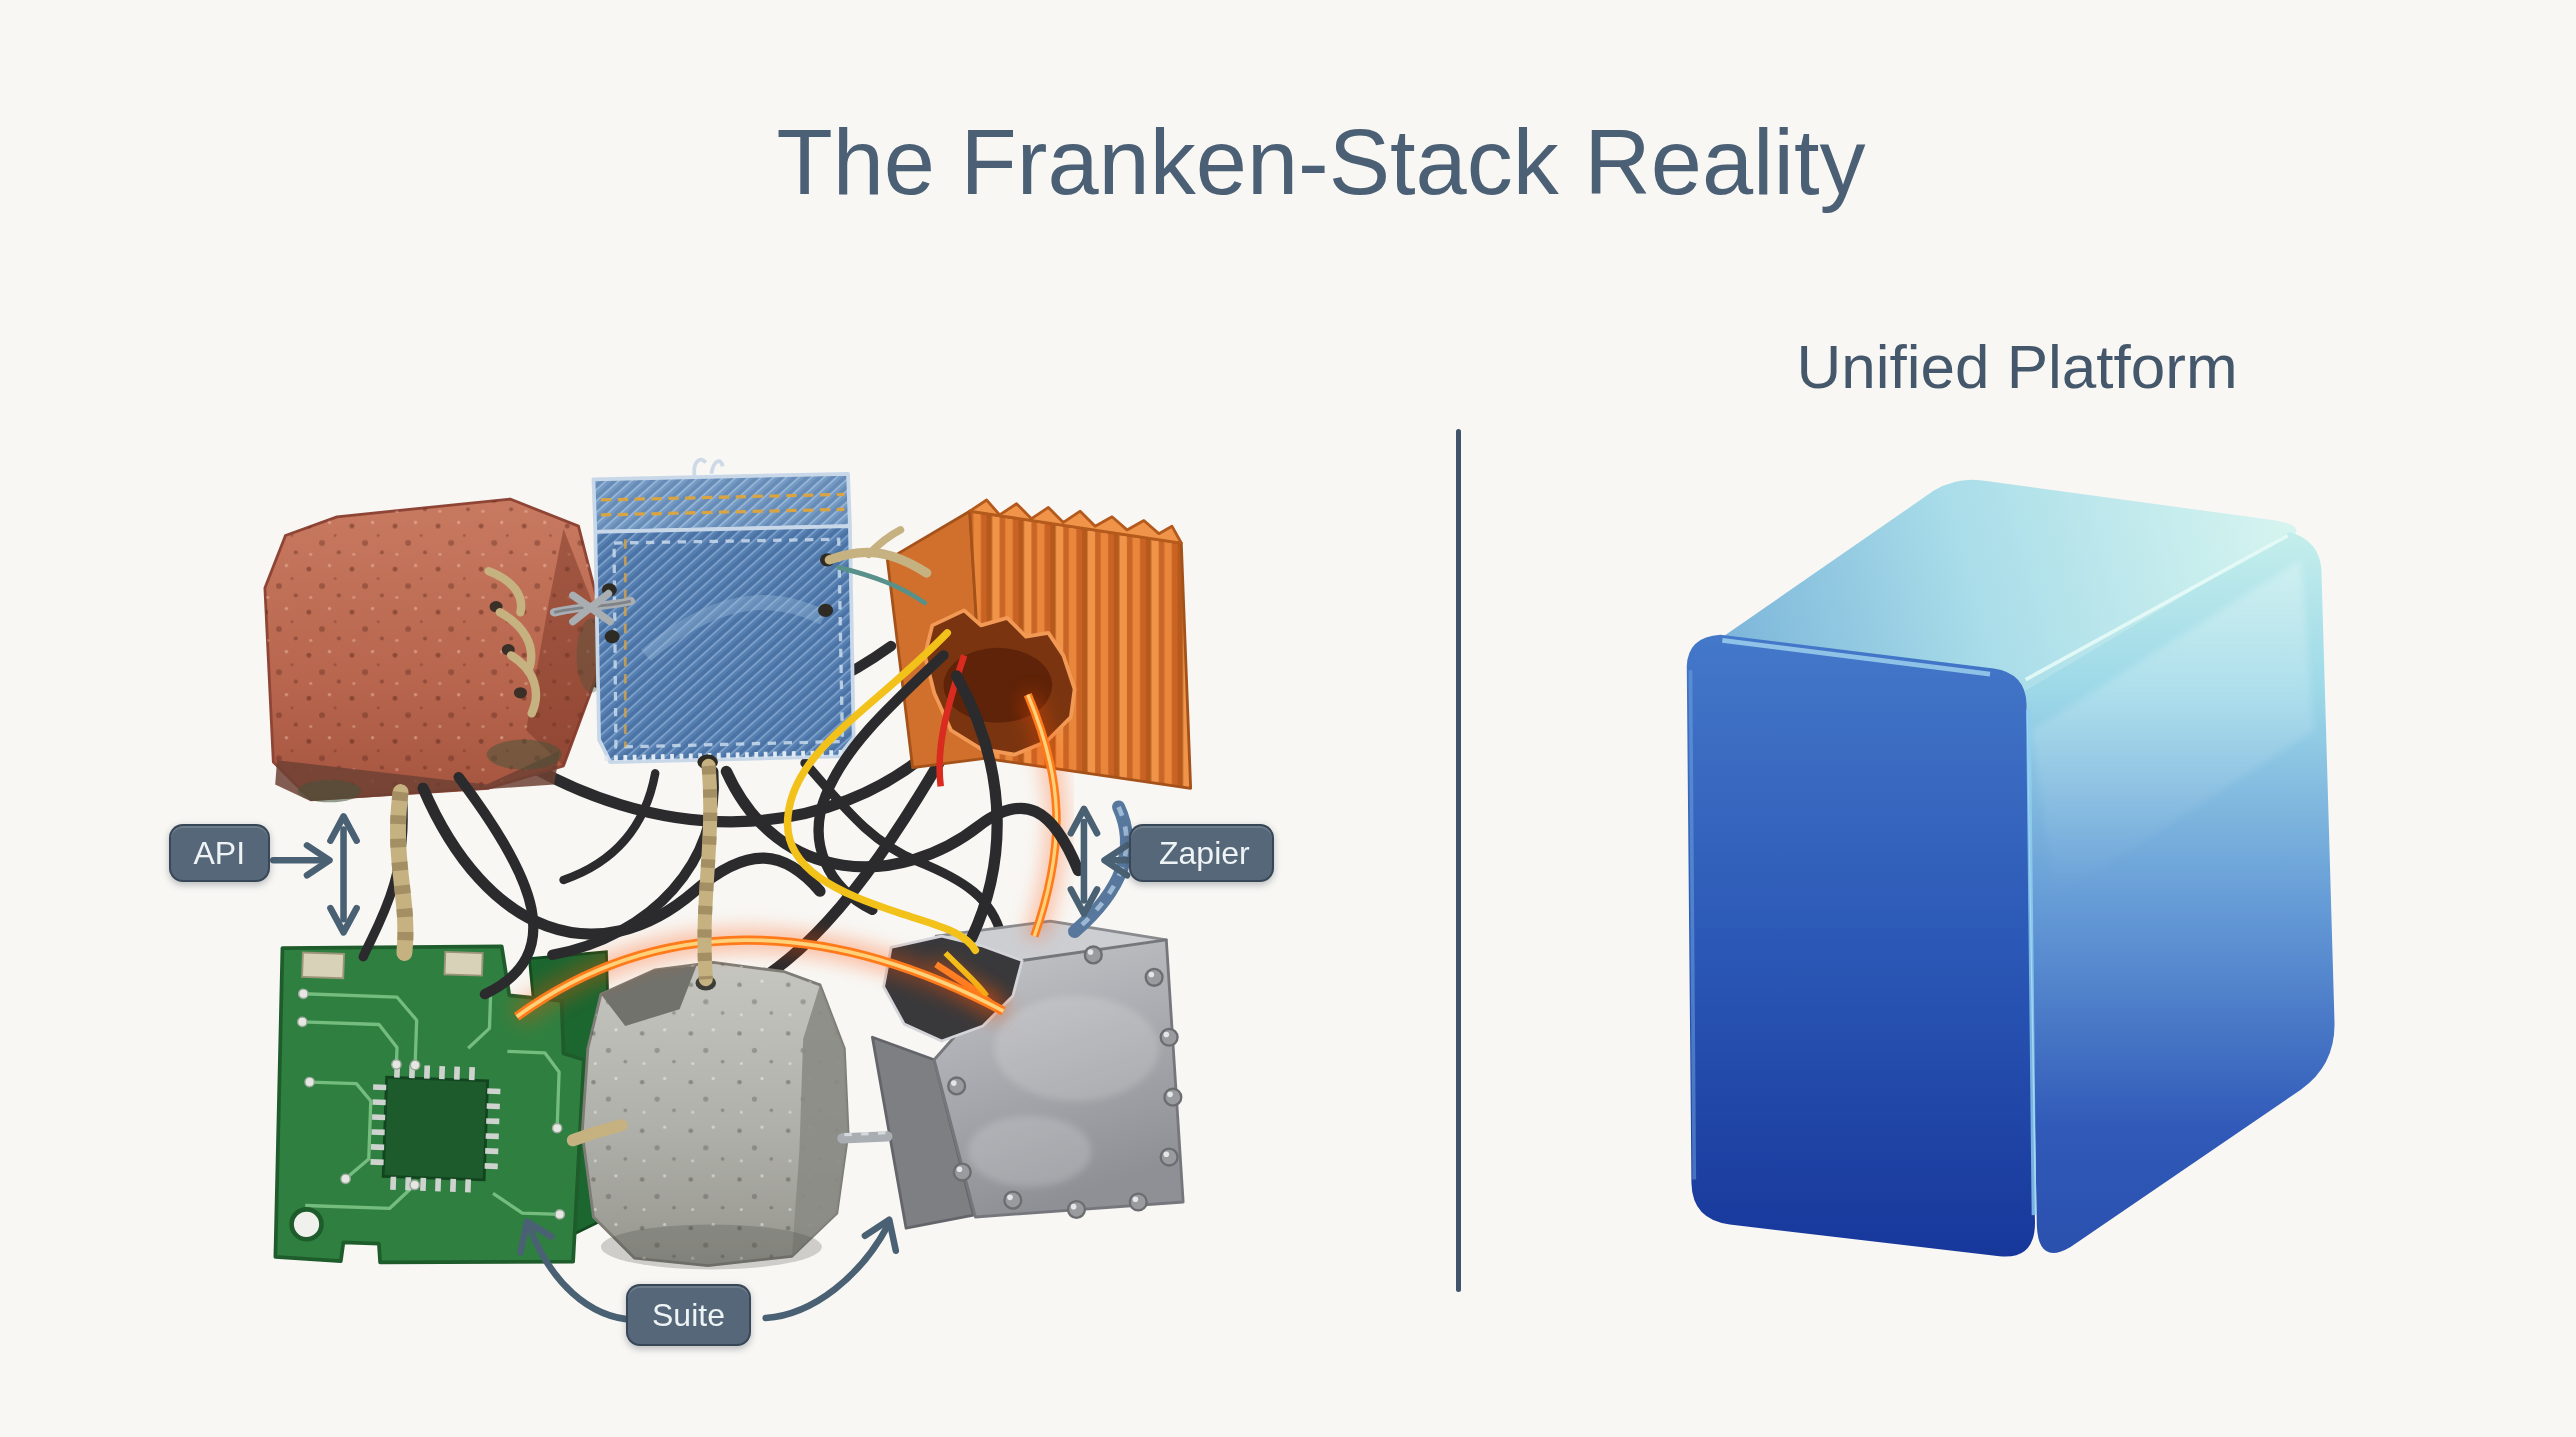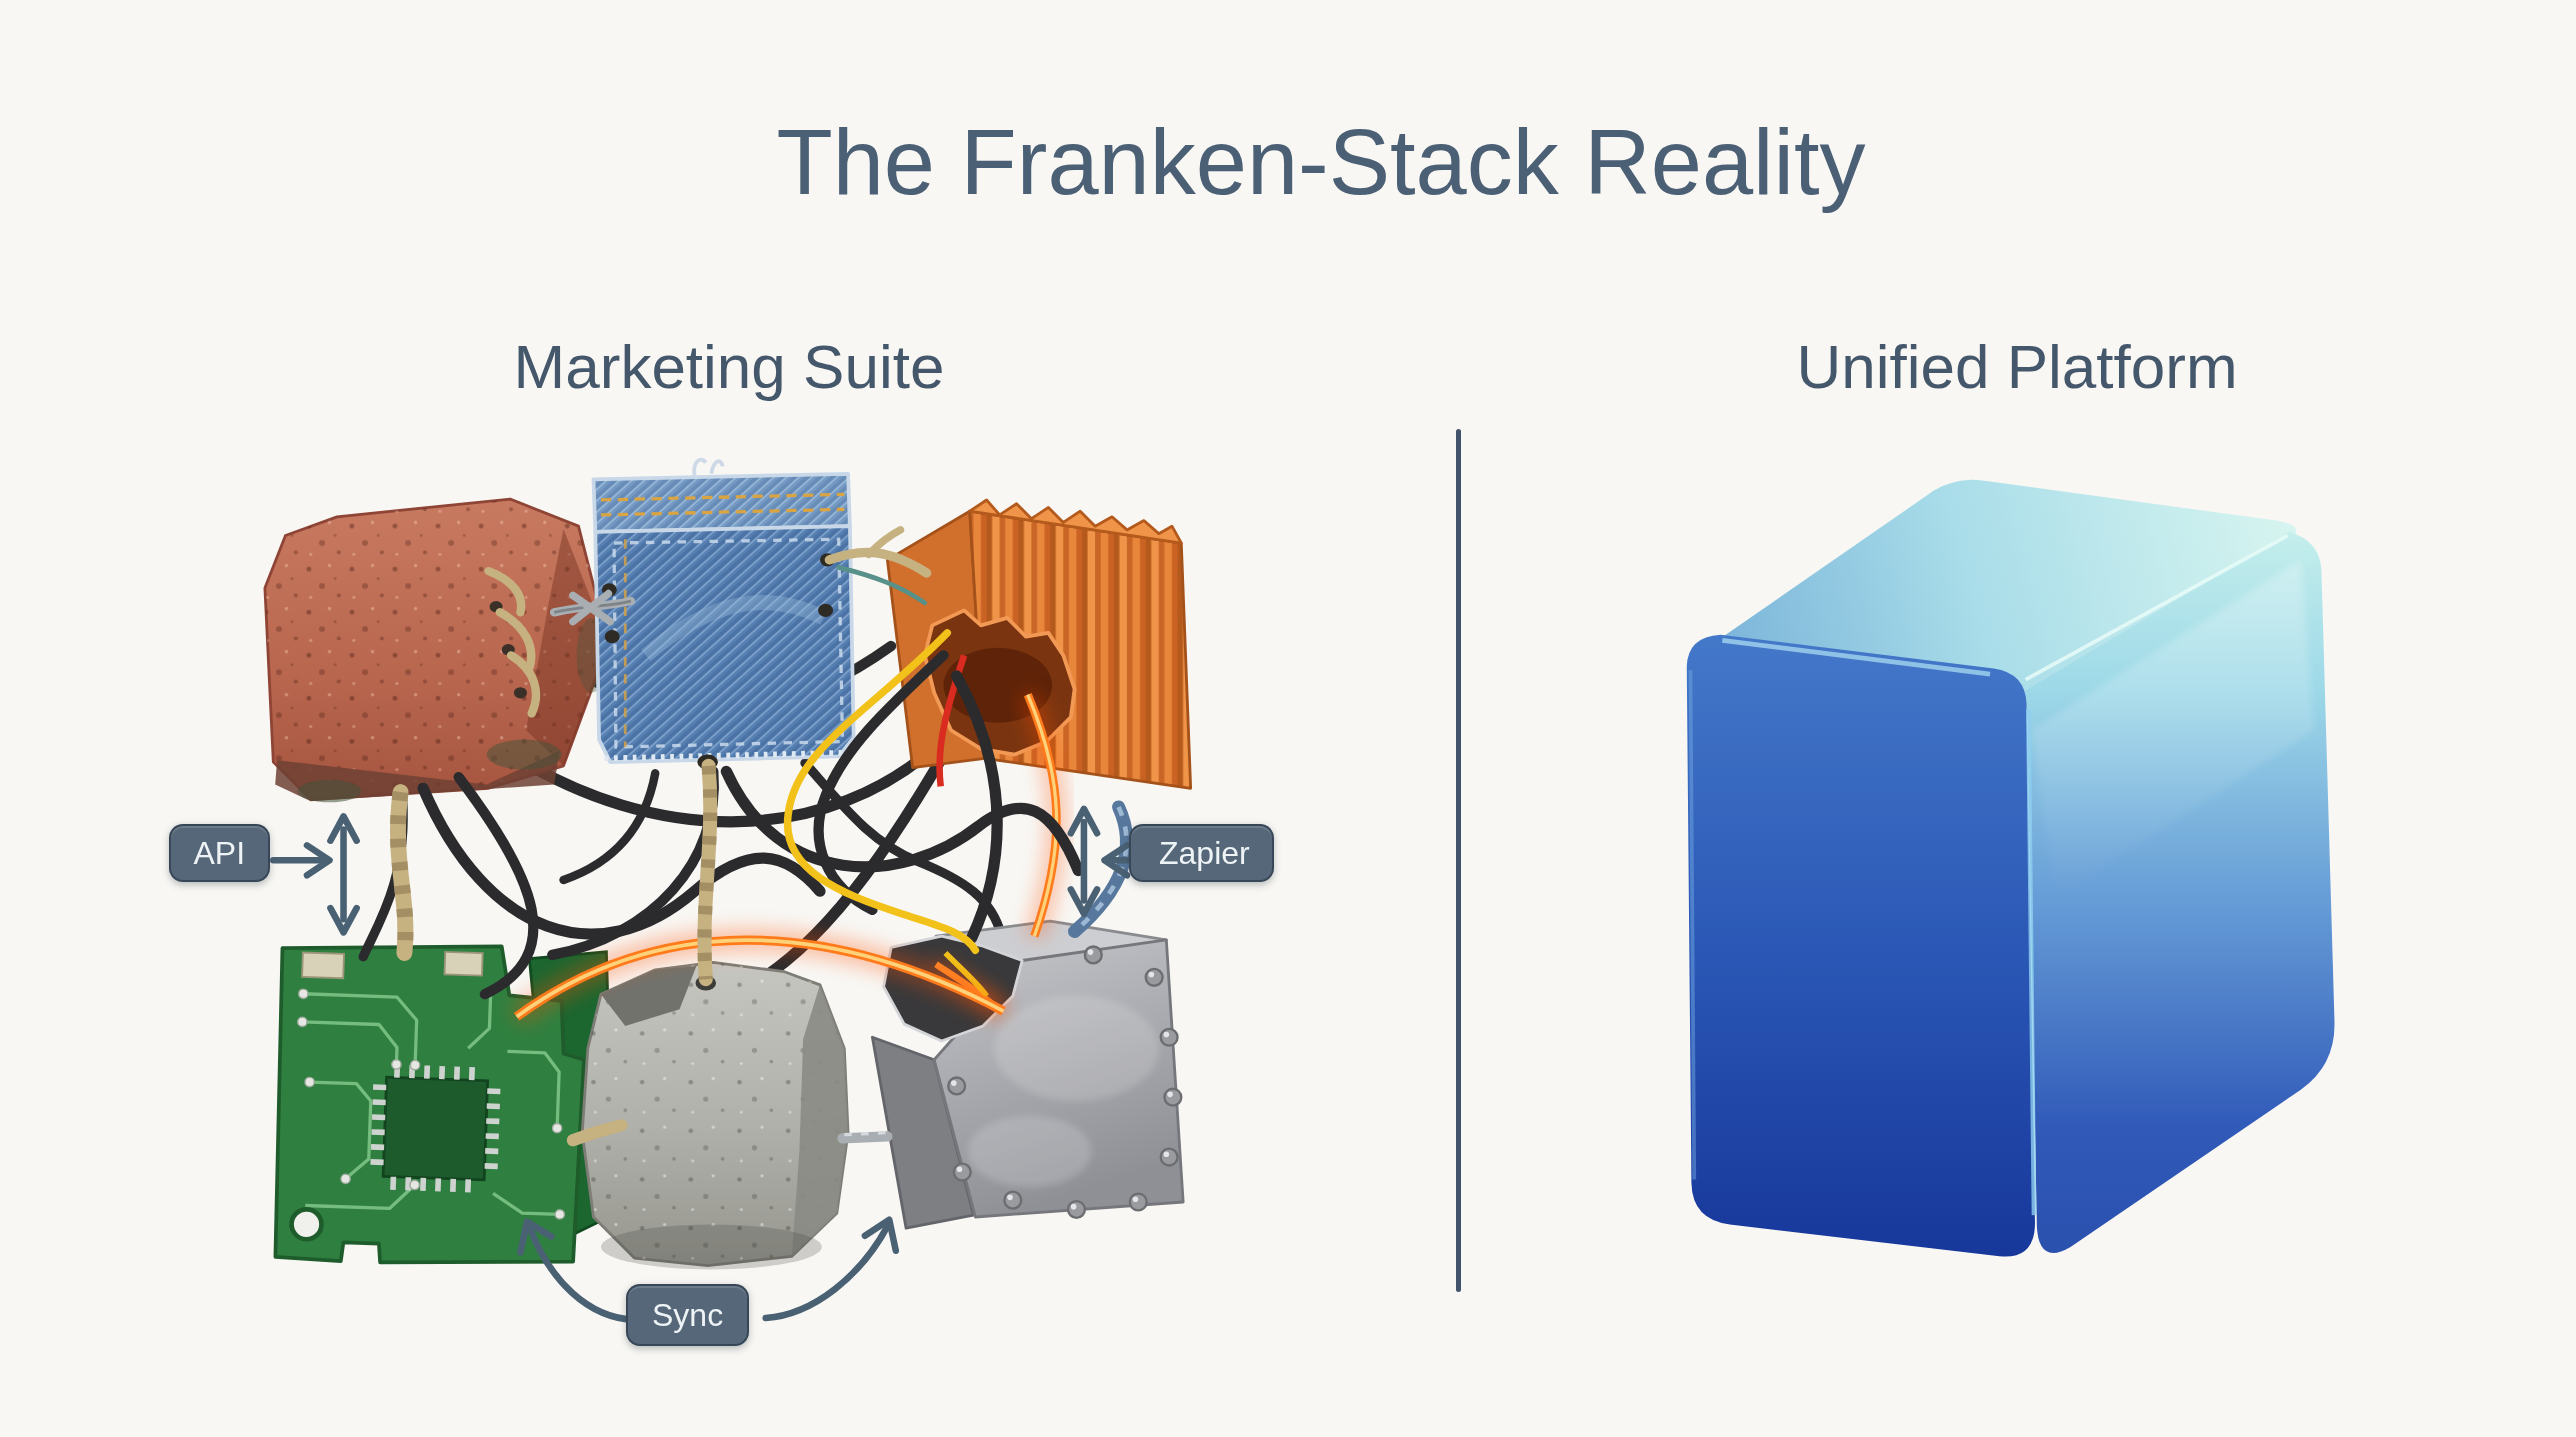"Marketing Suite" h2.col-head { html: <h2>Marketing Suite</h2> -> none }
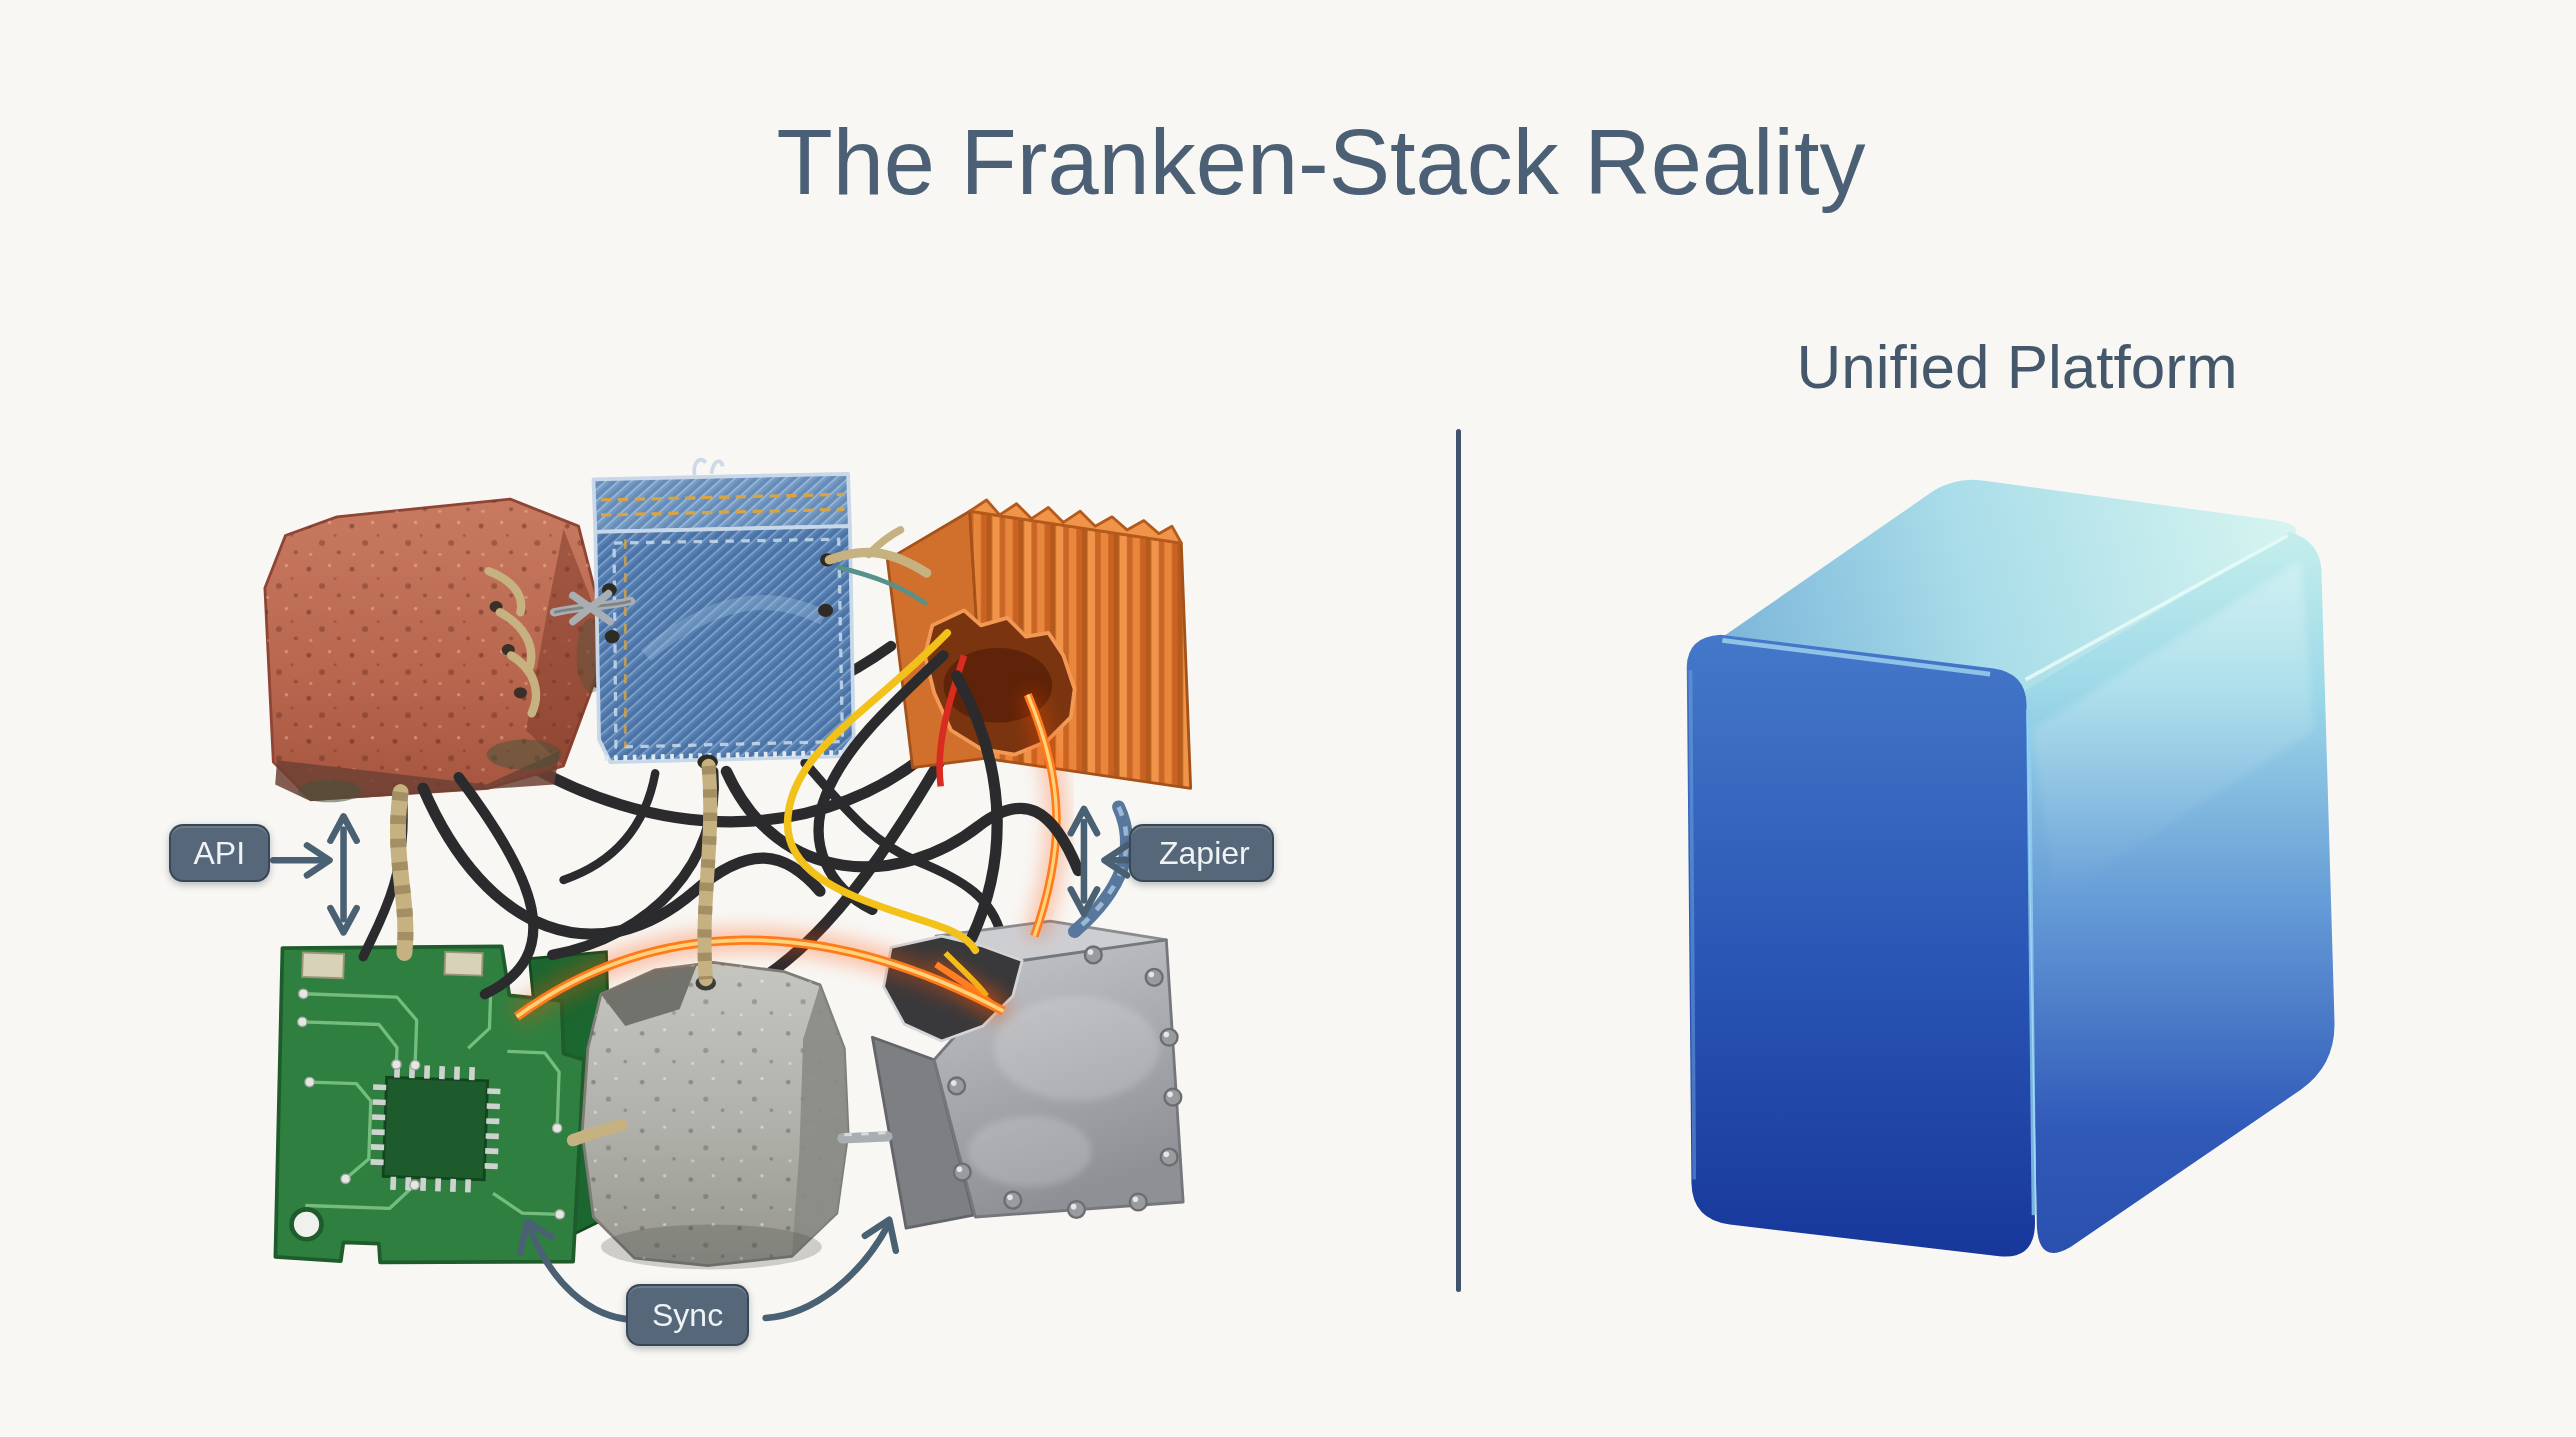"Sync" div.badge { text: Sync -> Suite }
